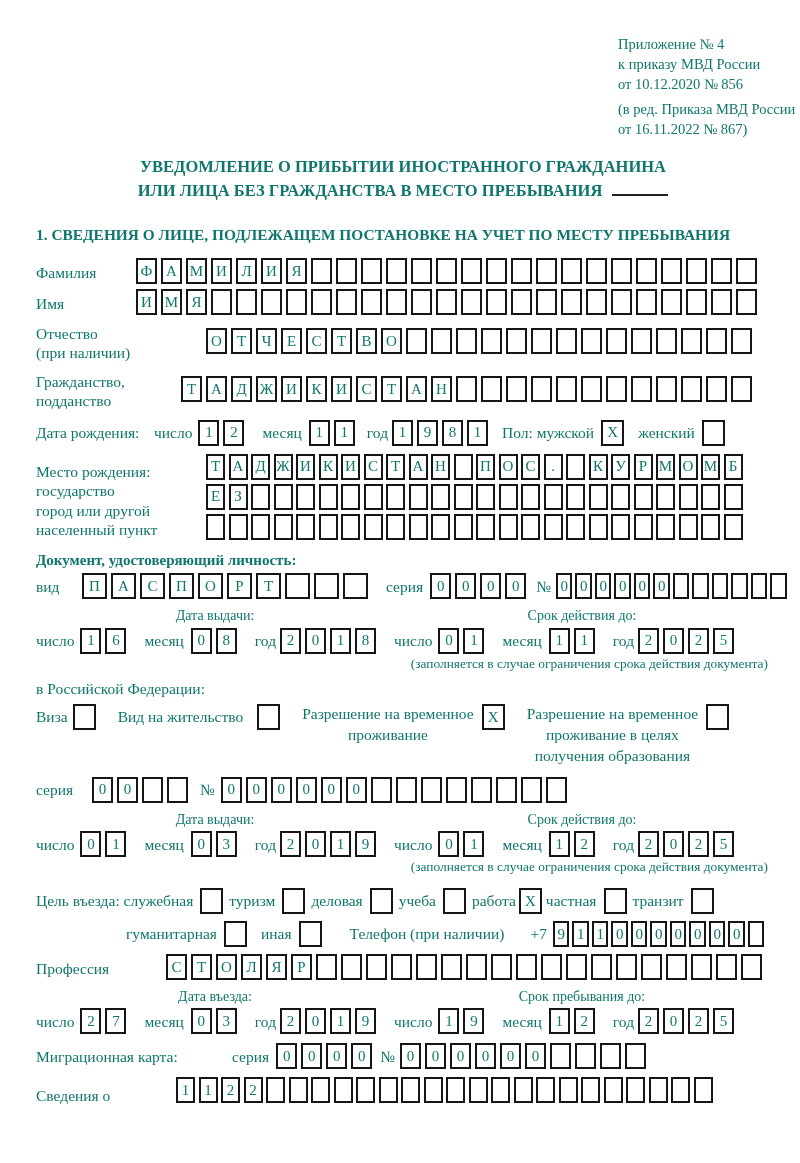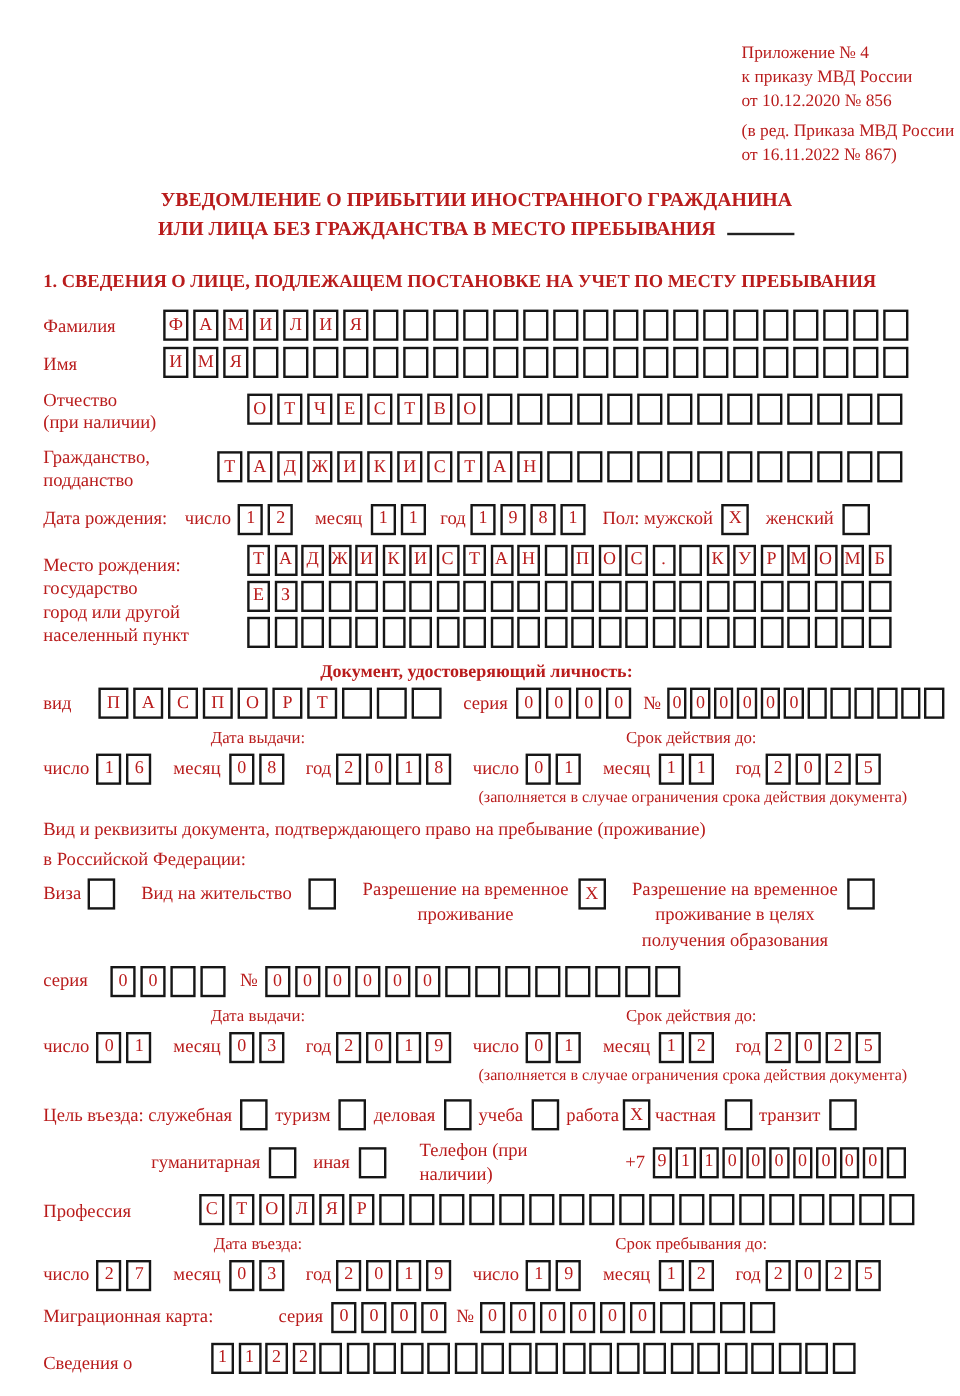"Приложение № 4" .page { color: #b91c1c -> #0f766e; padding: 34px 42px 16px 36px -> 34px 30px 16px 36px }
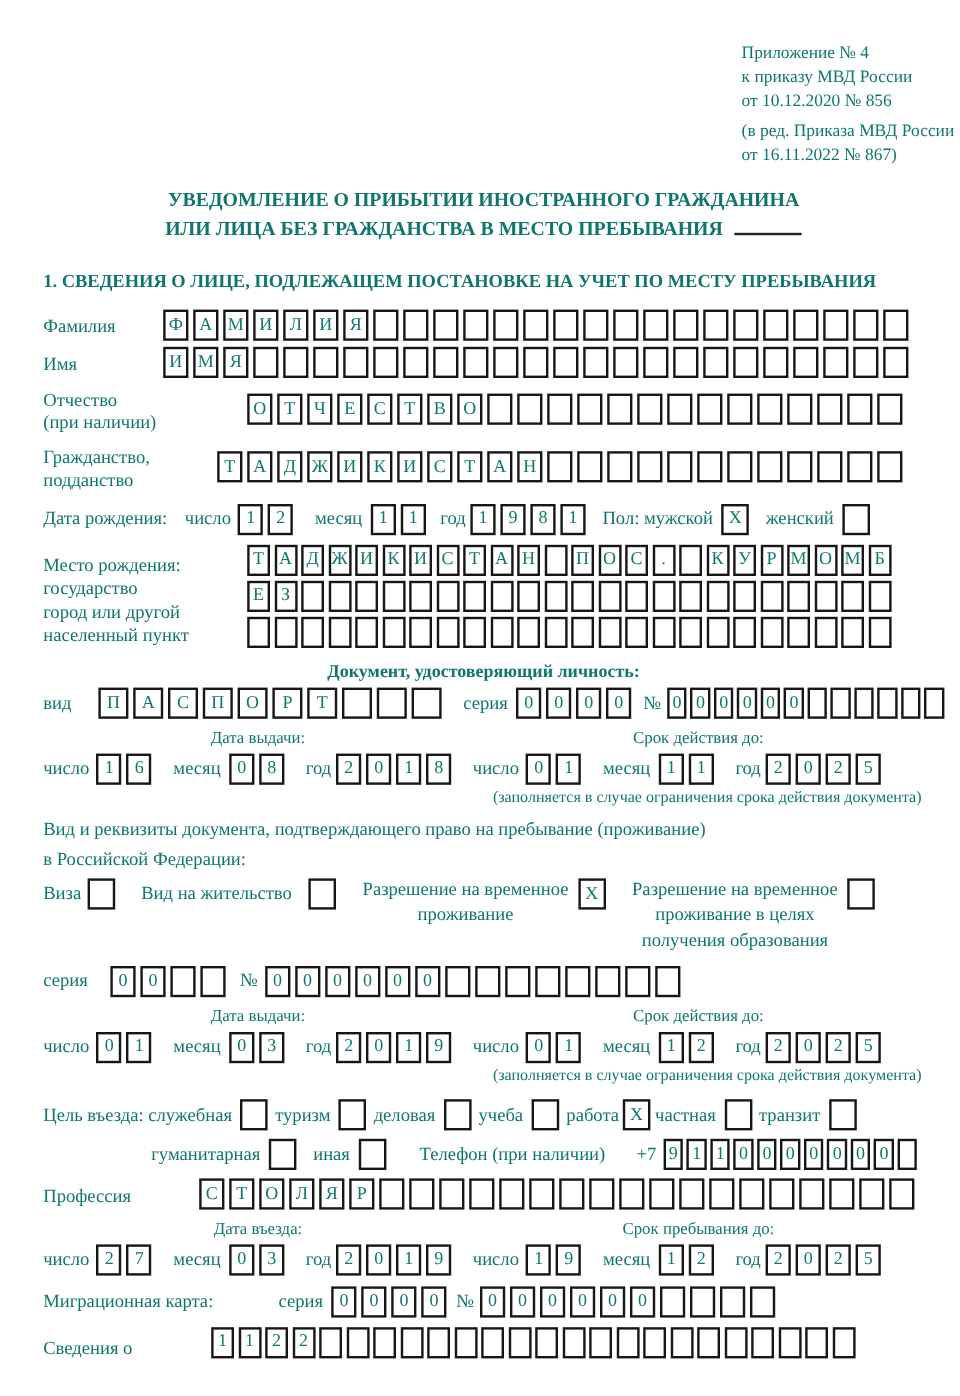"Документ, удостоверяющий личность:" .dochead { text-align: center -> none }
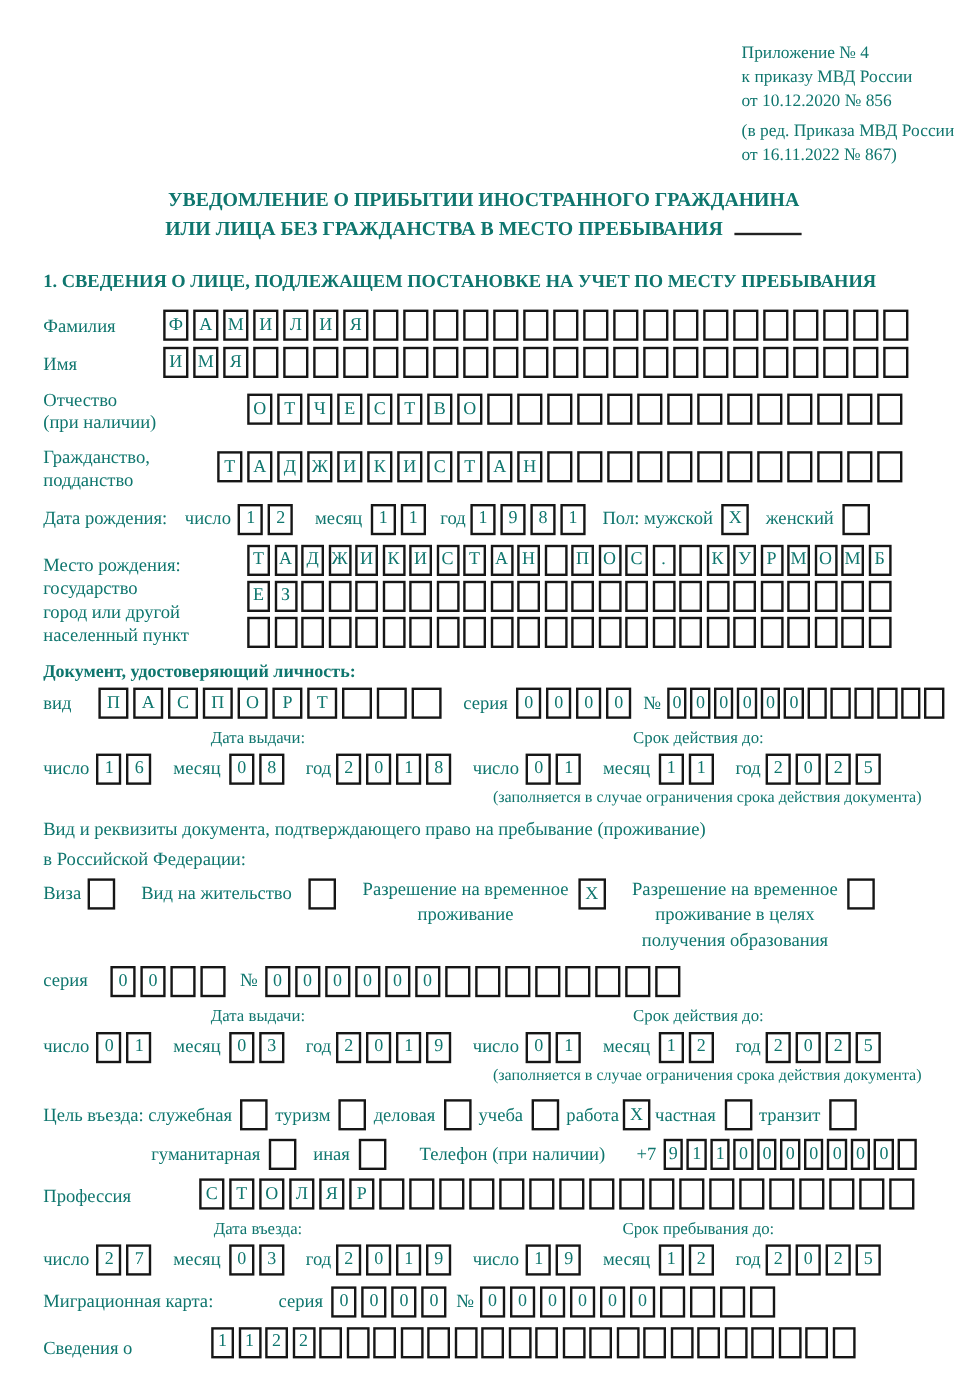"Вид и реквизиты документа," div.plain { html: <div>Вид и реквизиты документа, подтверждающего право на пребывание (проживание)</div> -> none }
